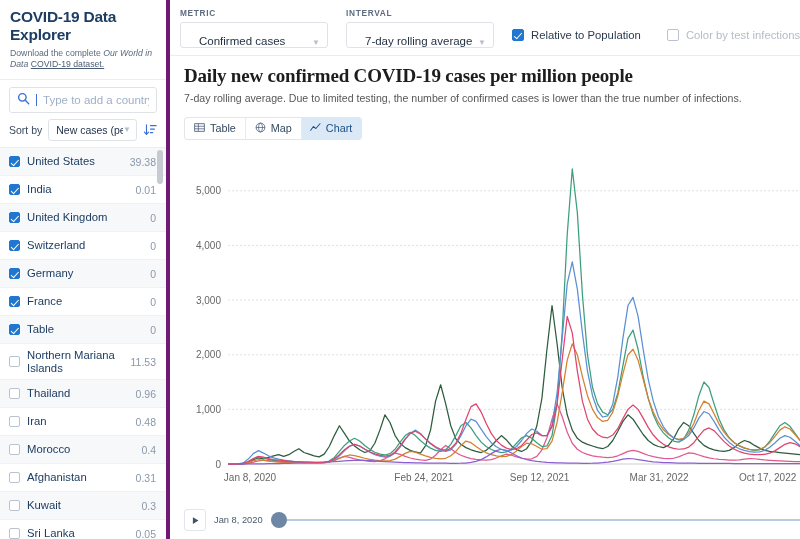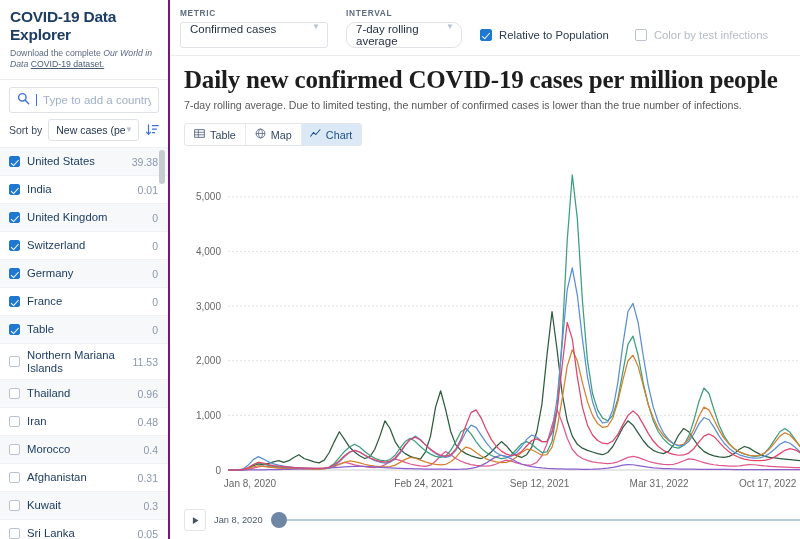"COVID-19 Data Explorer" #sidebar { border-right: 2px solid #701a75 -> 4px solid #701a75 }
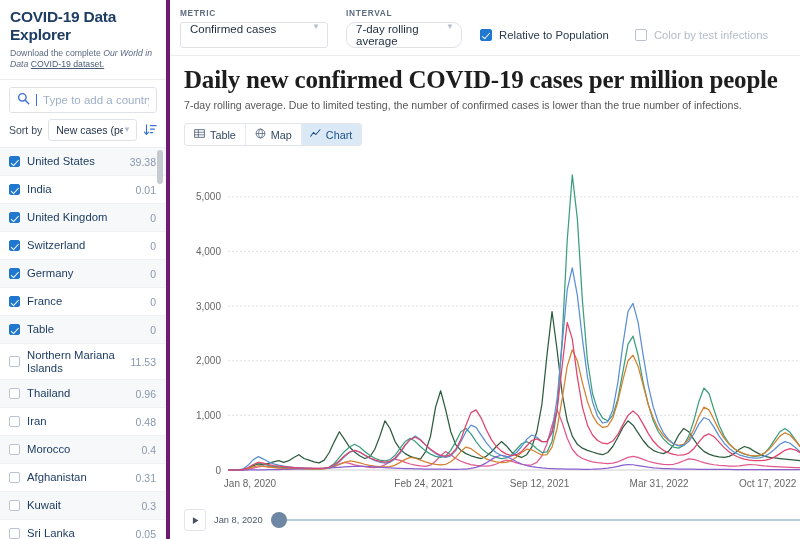"Confirmed cases" .ctrl-select { align-items: flex-start -> flex-end; padding: 0 7px 0 9px -> 0 7px 0 18px }
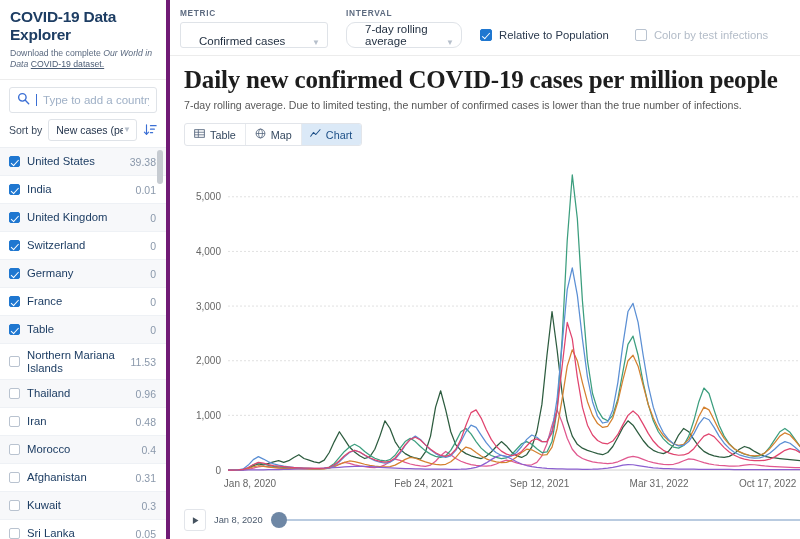"7-day rolling average" .ctrl-select.interval { border-radius: 9px -> none; width: 116px -> 148px }
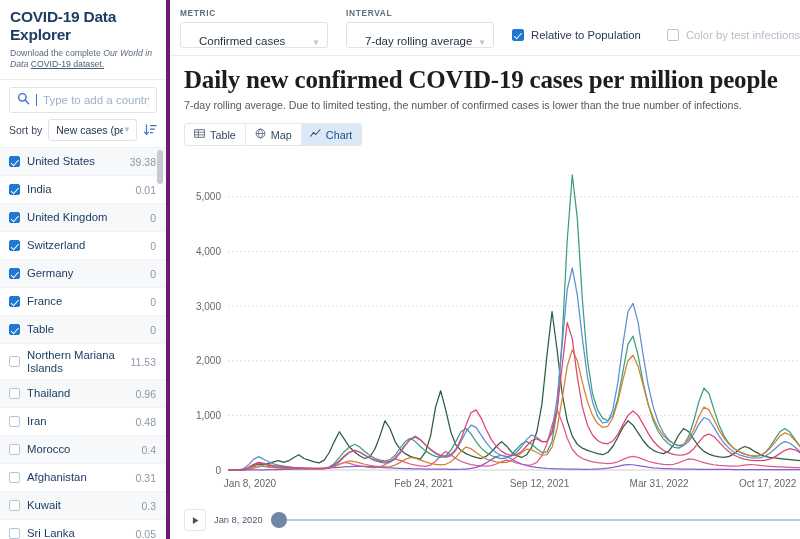"Daily new confirmed COVID-19 cases" .chart-title { font-size: 25px -> 19px }
